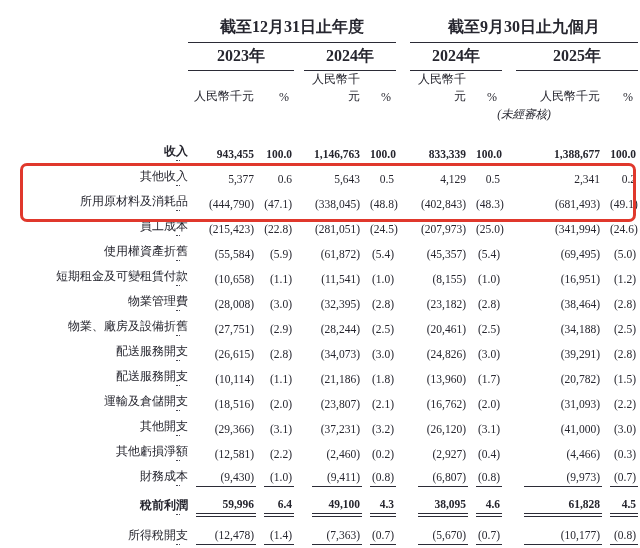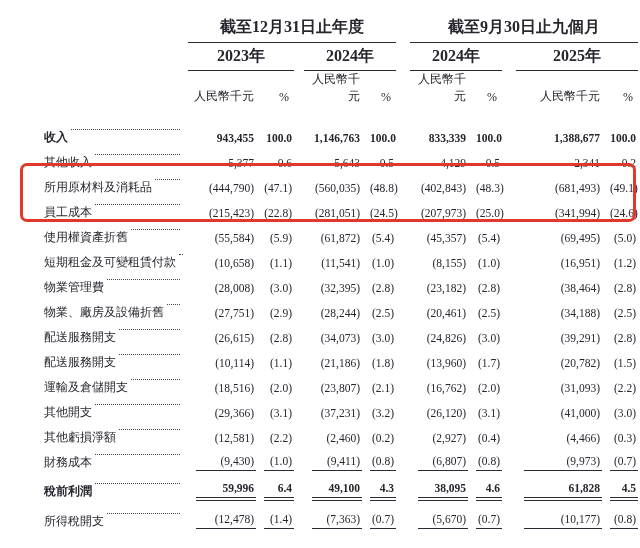"(未經審核)" tr.hdr-note { html: none -> <tr> <td></td> <td>(未經審核)</td> </tr> }
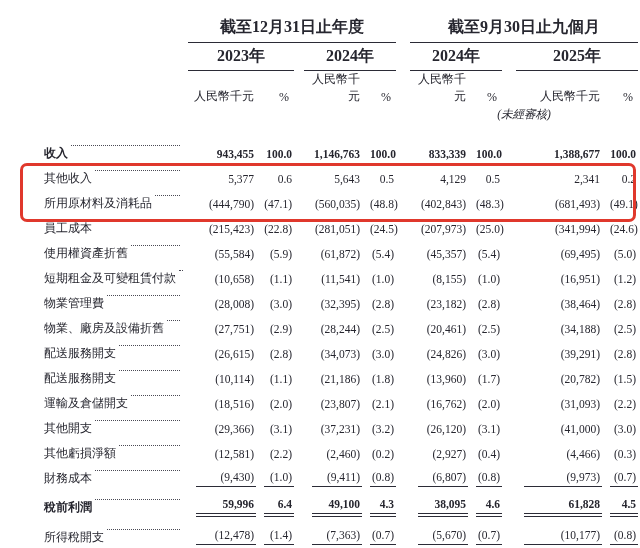"收入" .lblwrap { align-items: flex-start -> flex-end; flex-direction: none -> column }
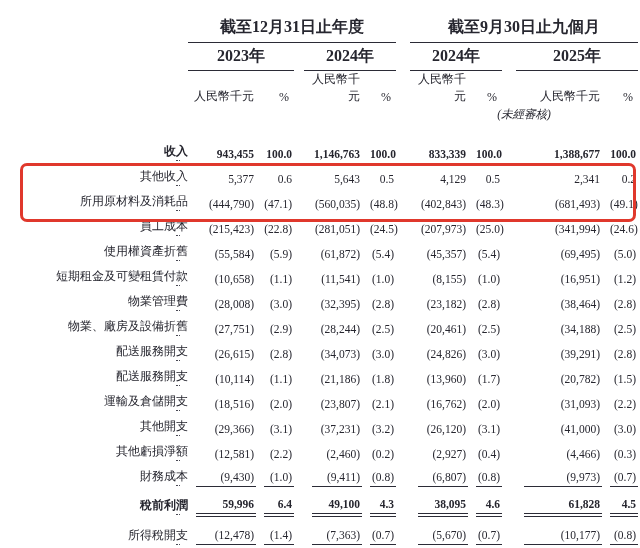"(560,035)" span.vw { text: 560,035 -> 338,045 }
